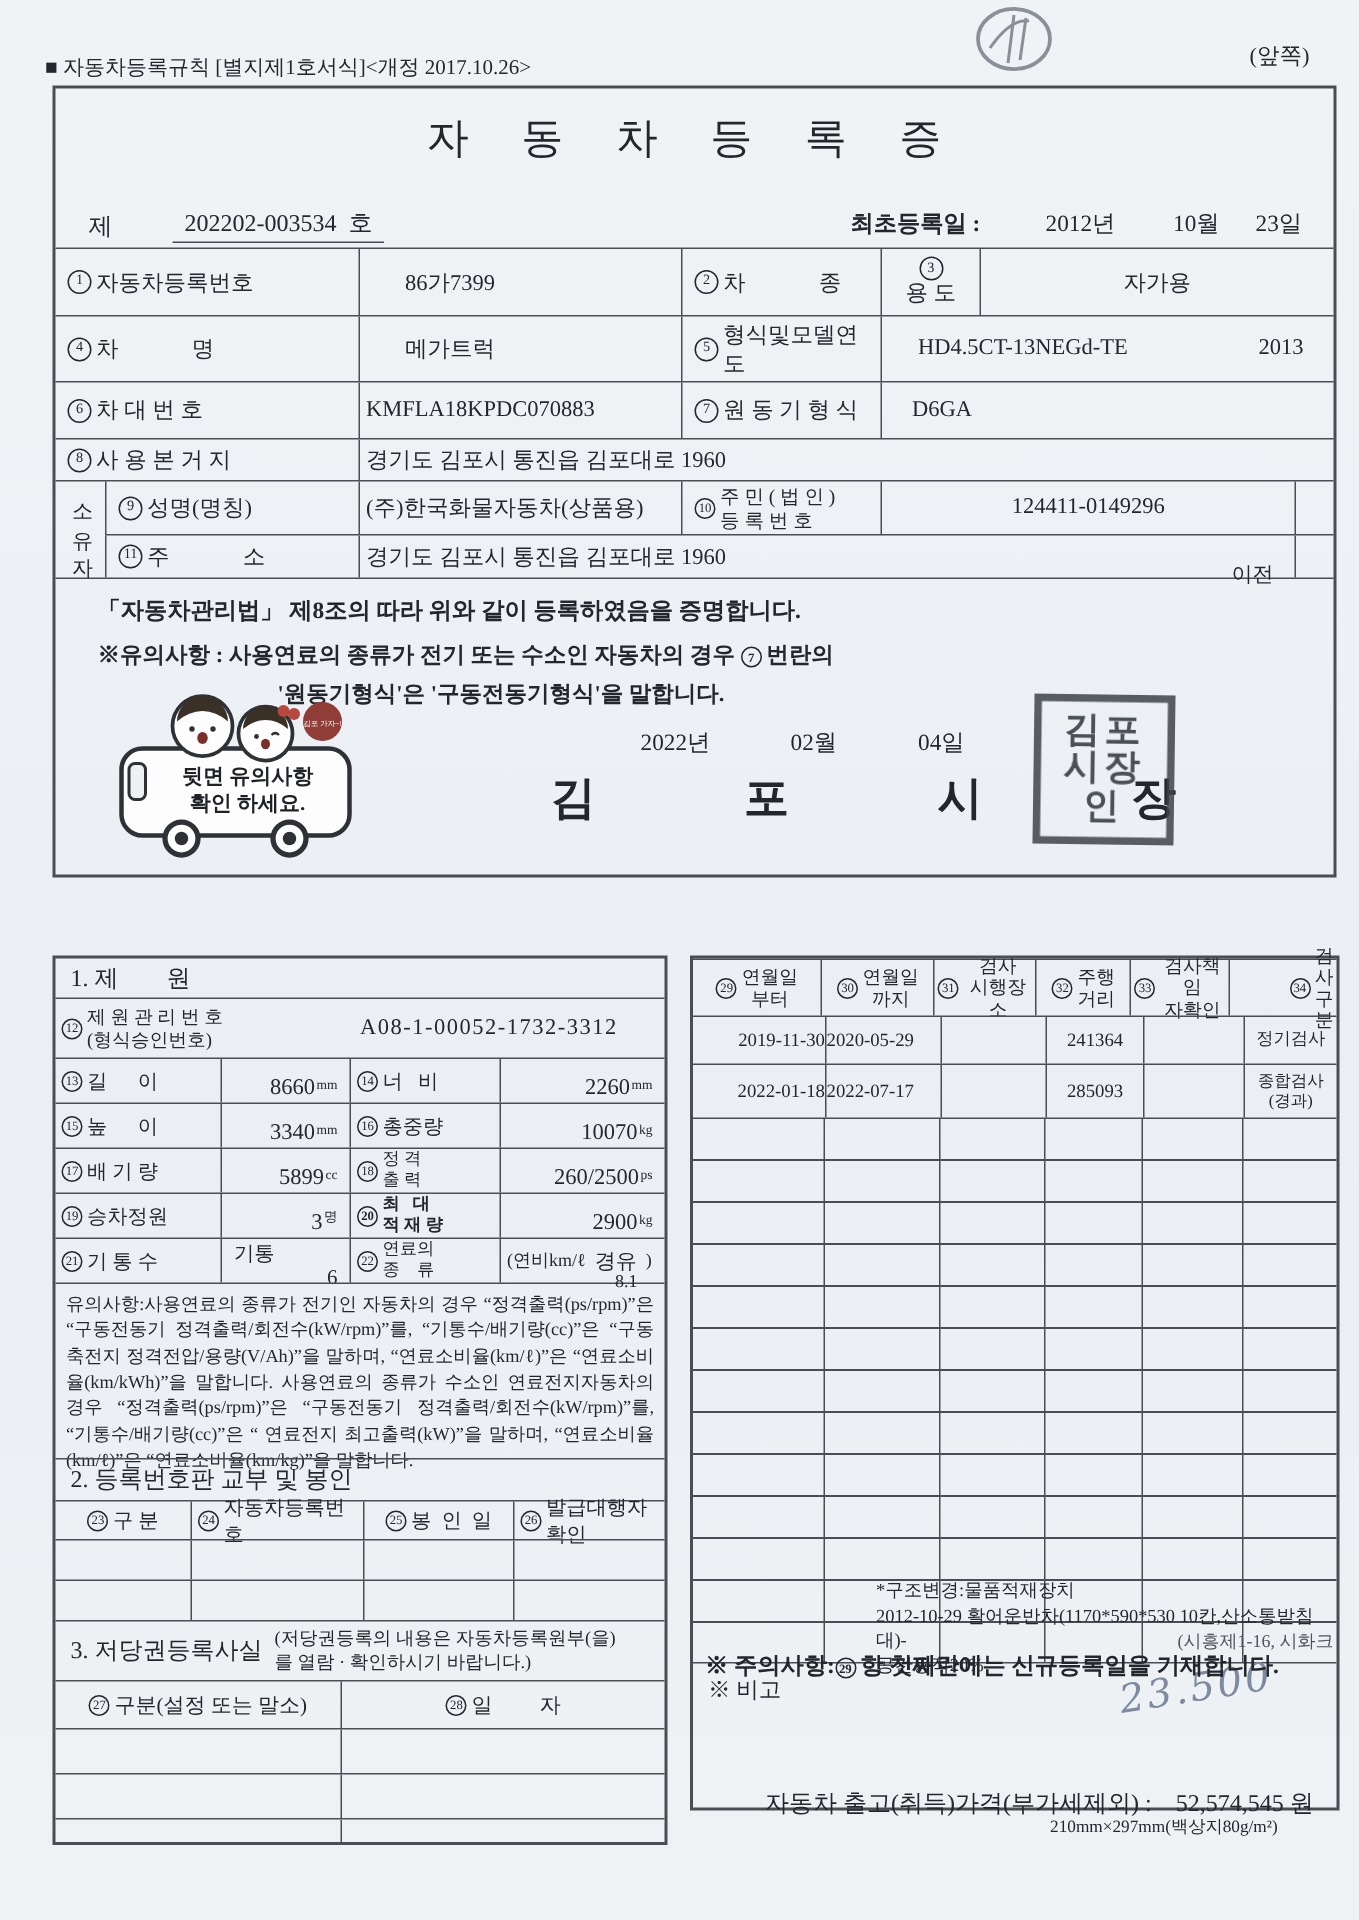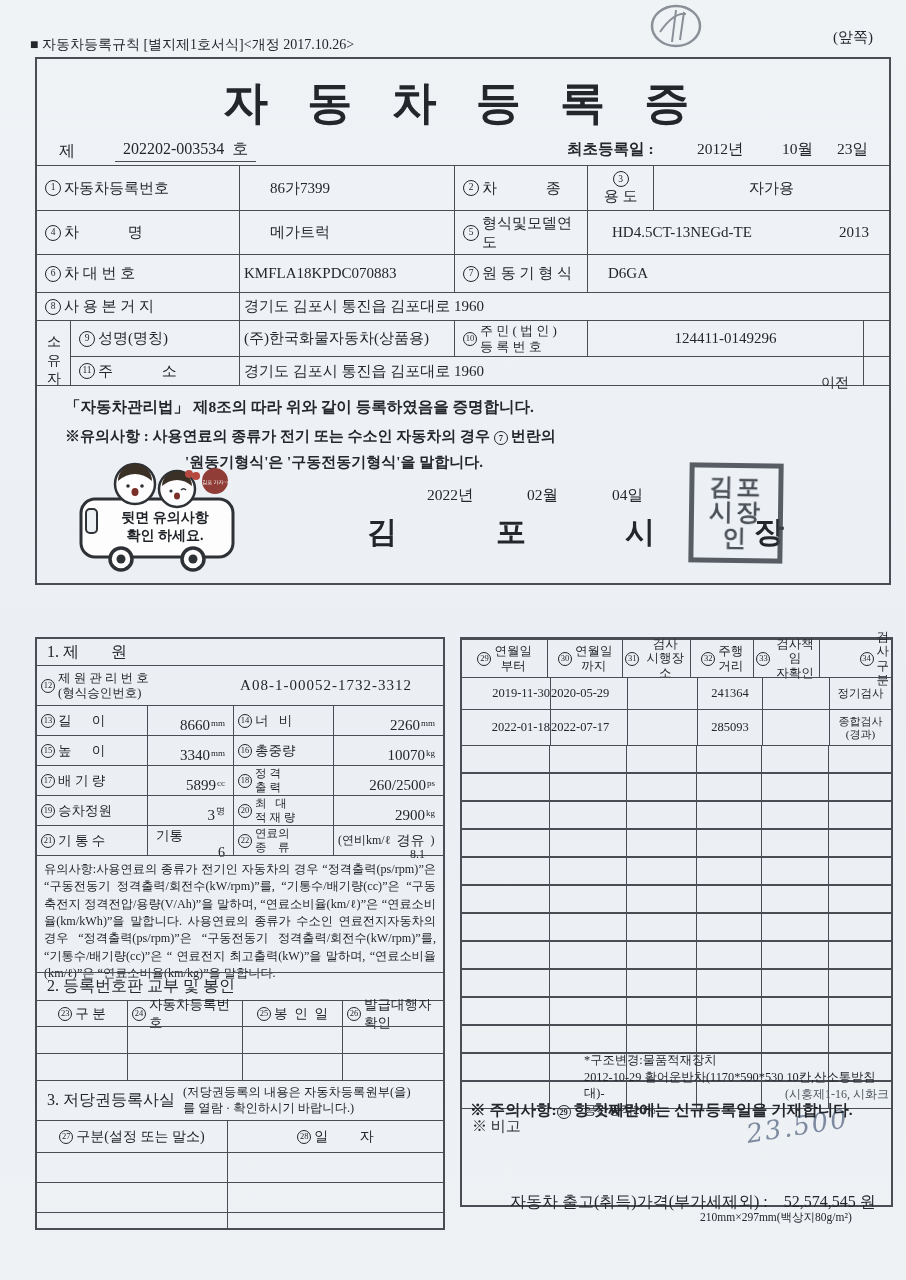"자 동 차 등 록" div.abs { font-size: 45px -> 28px; font-weight: bold -> normal }
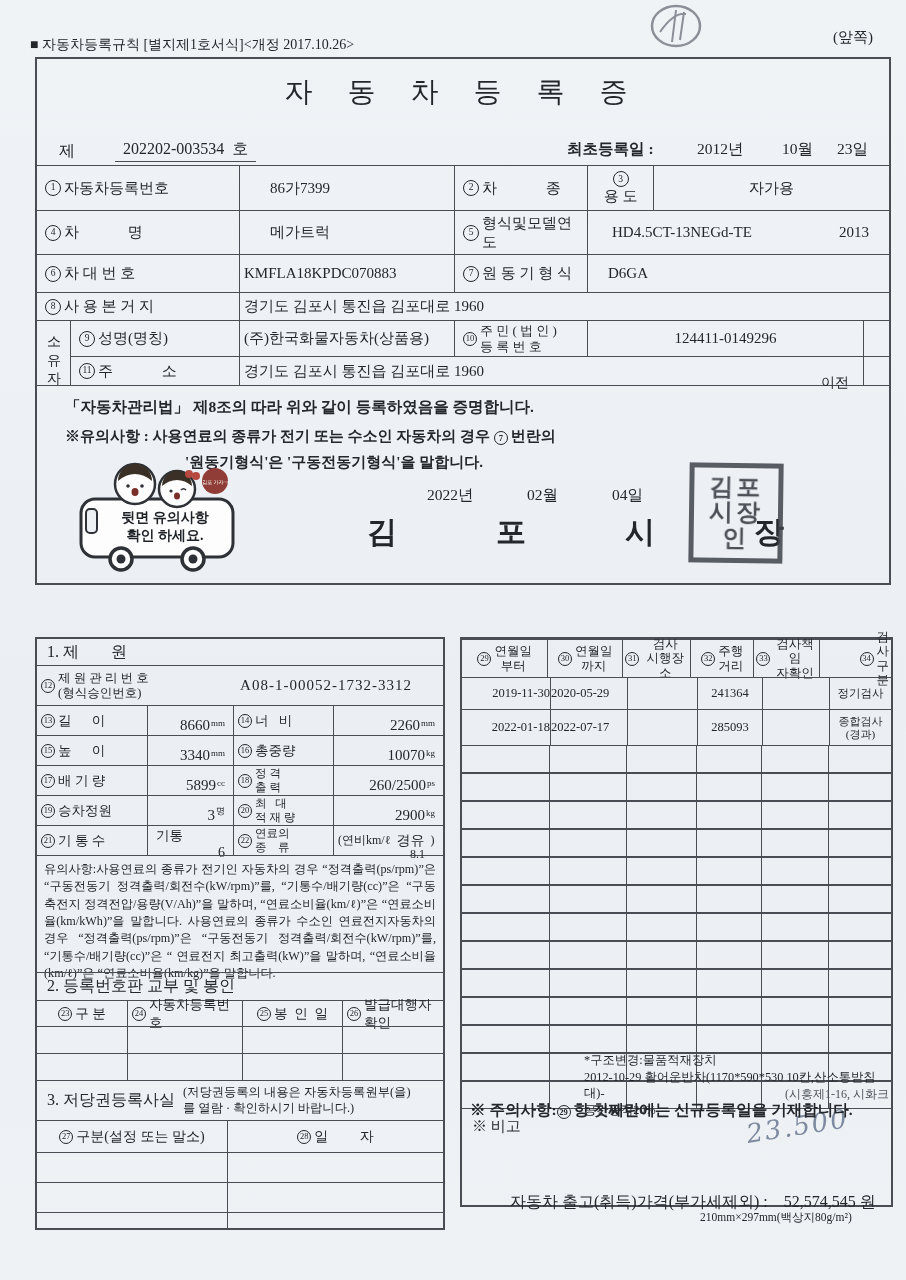"20" div.s-cell { font-weight: none -> bold }
